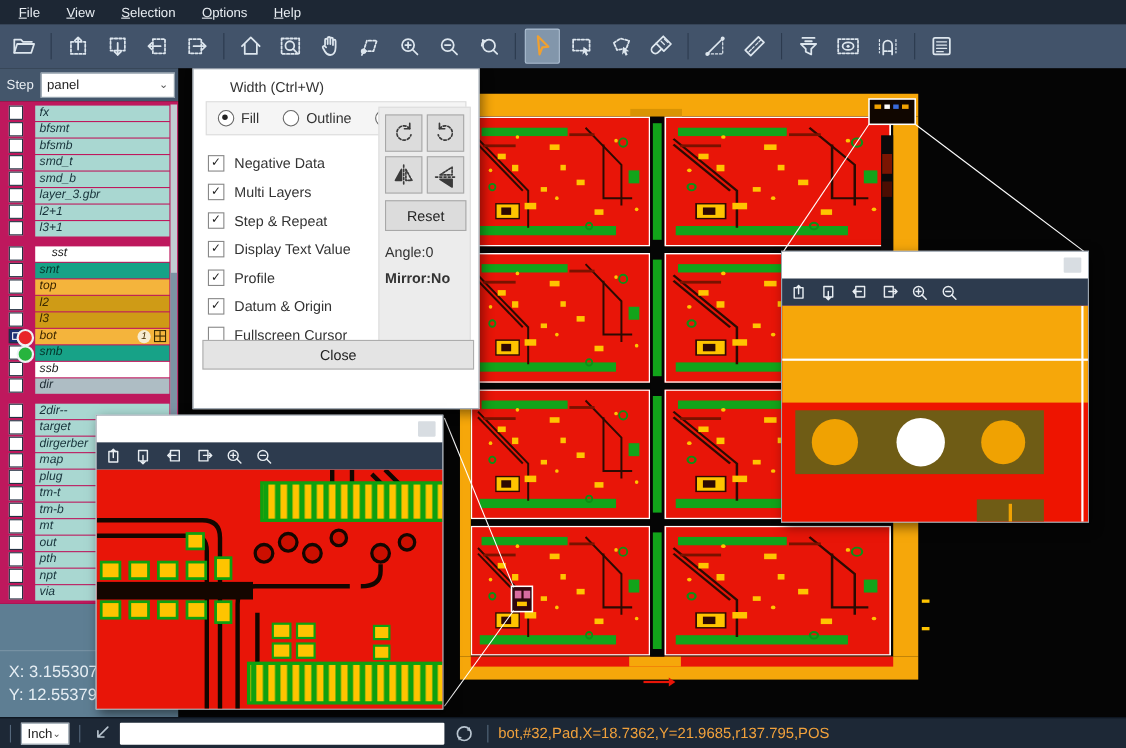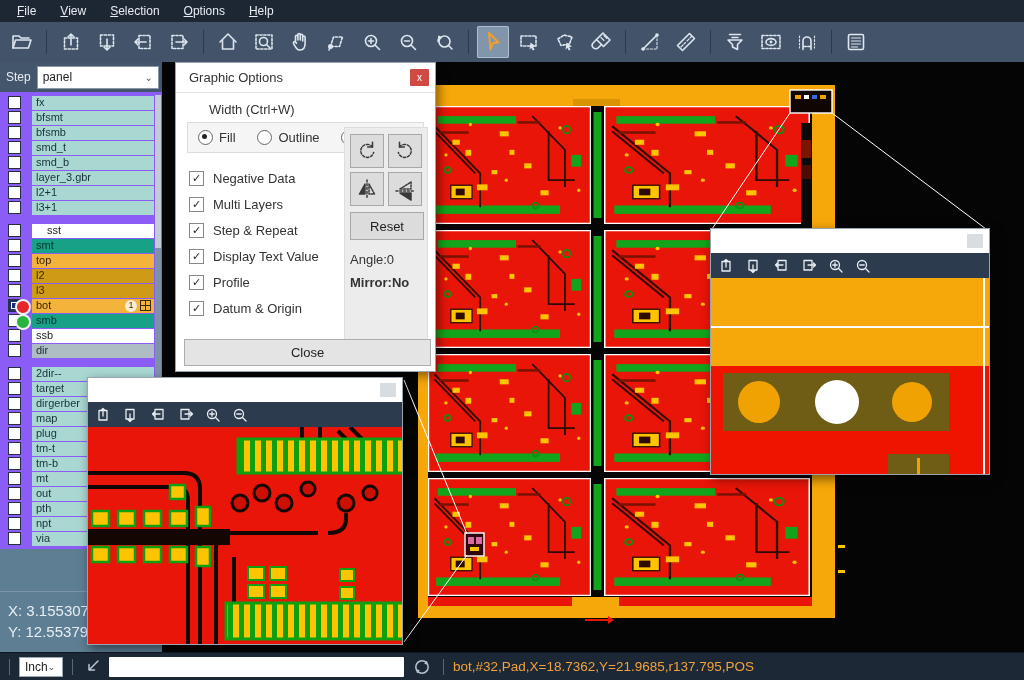"Graphic Options" div.dlg-title { html: <div> <span>Graphic Options</span> <div>x</div> </div> -> none }
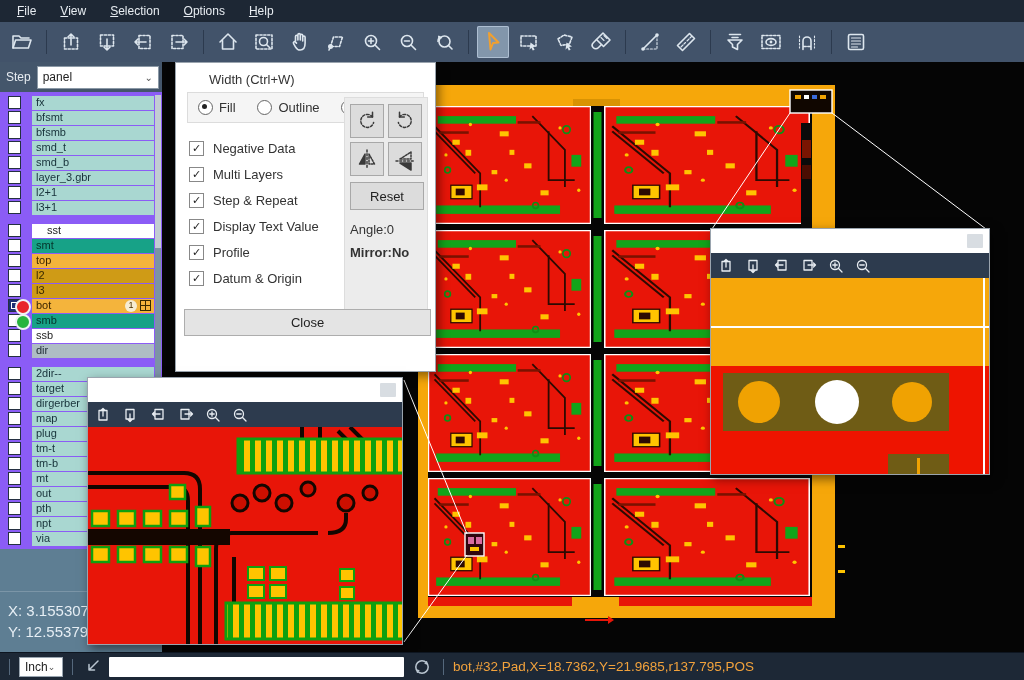"fx" .layer-list { background: #8b5cf6 -> #be185d; font-style: none -> italic }
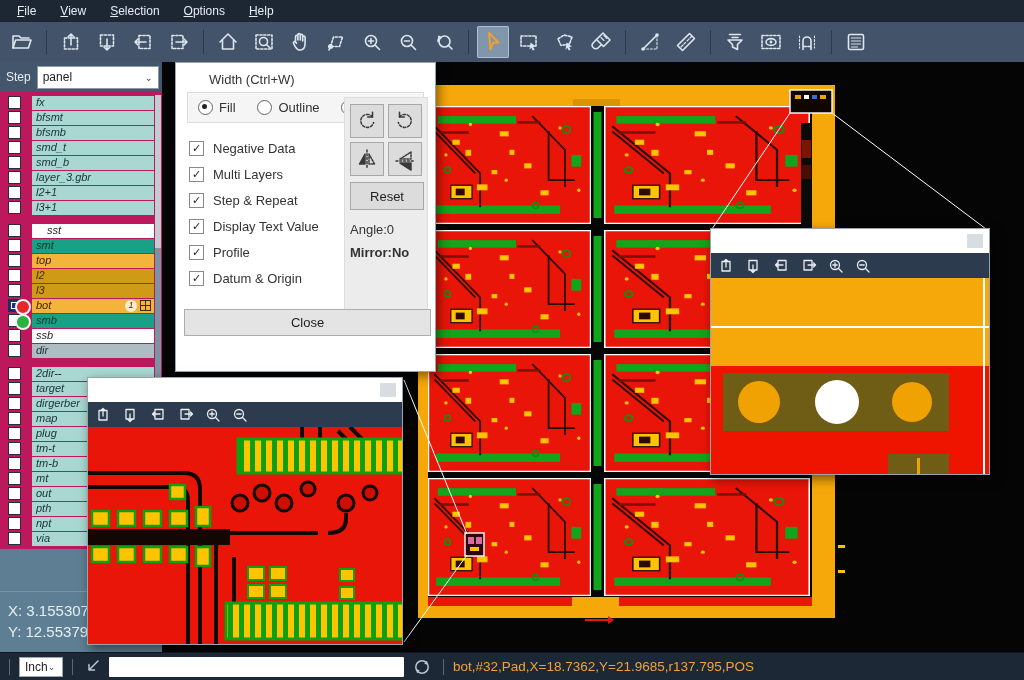"Fullscreen Cursor" div.dlg-check-row { html: none -> <div> <span></span> <span>Fullscreen Cursor</span> </div> }
